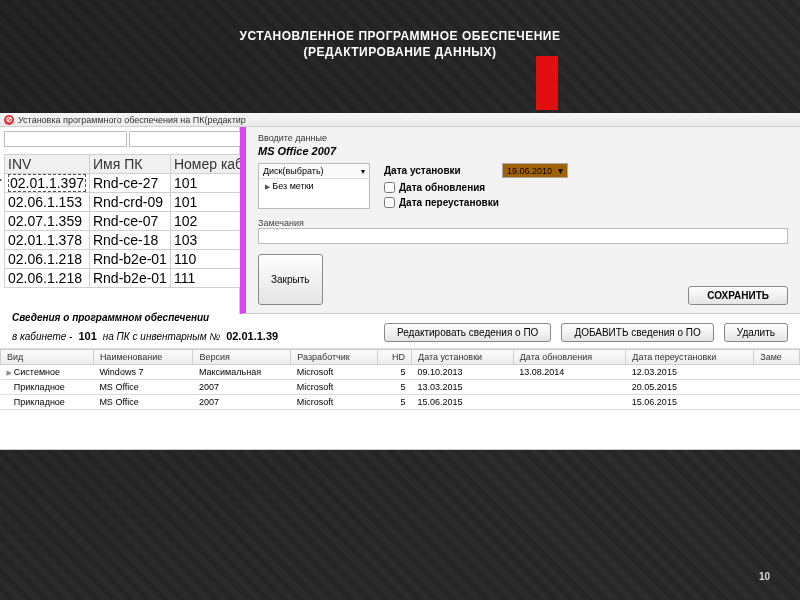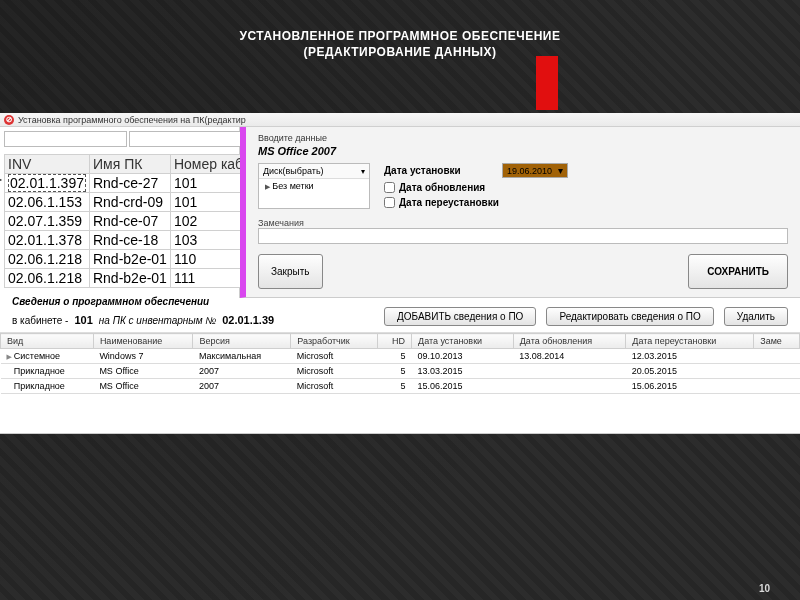"СОХРАНИТЬ" button.win.strong { margin-top: none -> 32px; padding: 11px 18px -> 3px 18px }
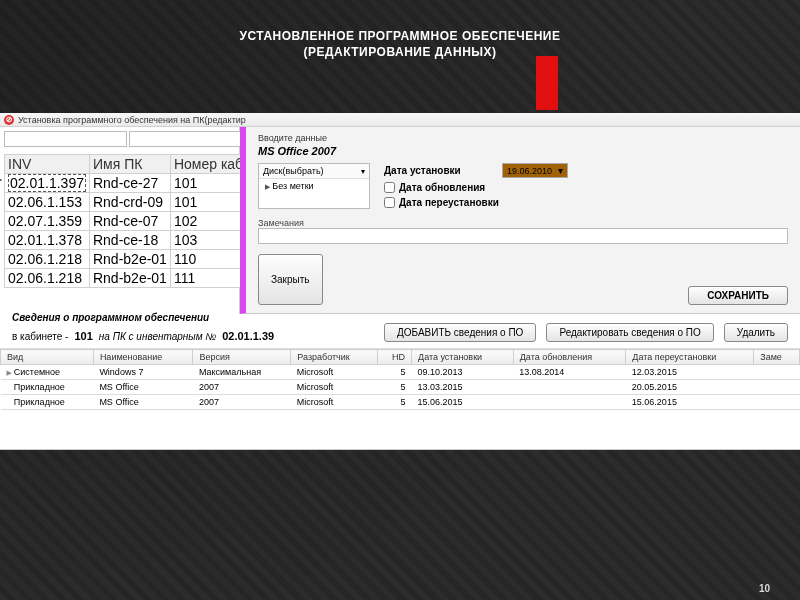"в кабинете -" span { font-style: none -> italic }
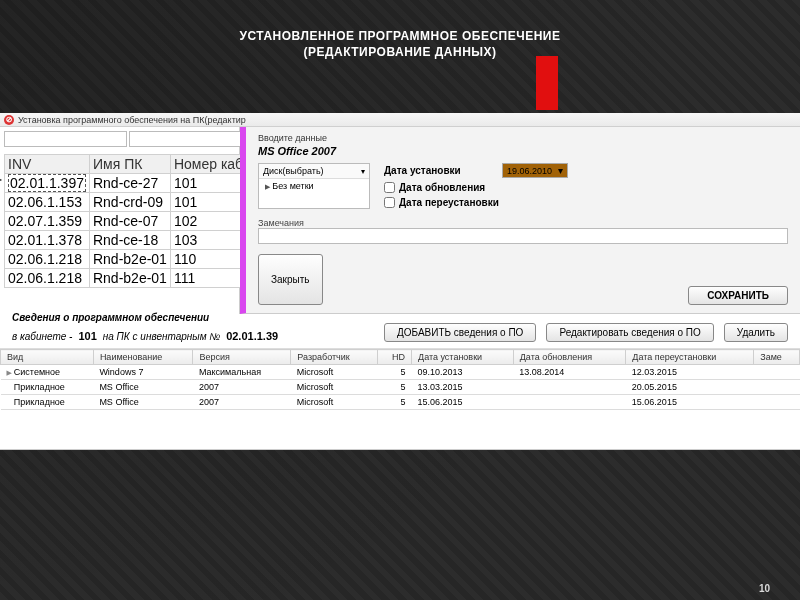"ДОБАВИТЬ сведения о ПО" button.win { order: before "Редактировать сведения о ПО" -> after "Редактировать сведения о ПО" }
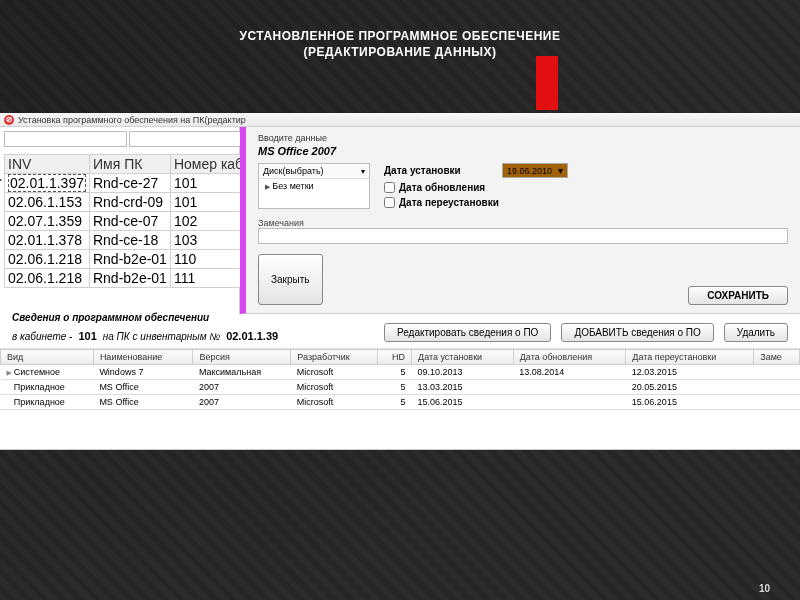"10" .page-num { bottom: 6px -> 18px }
